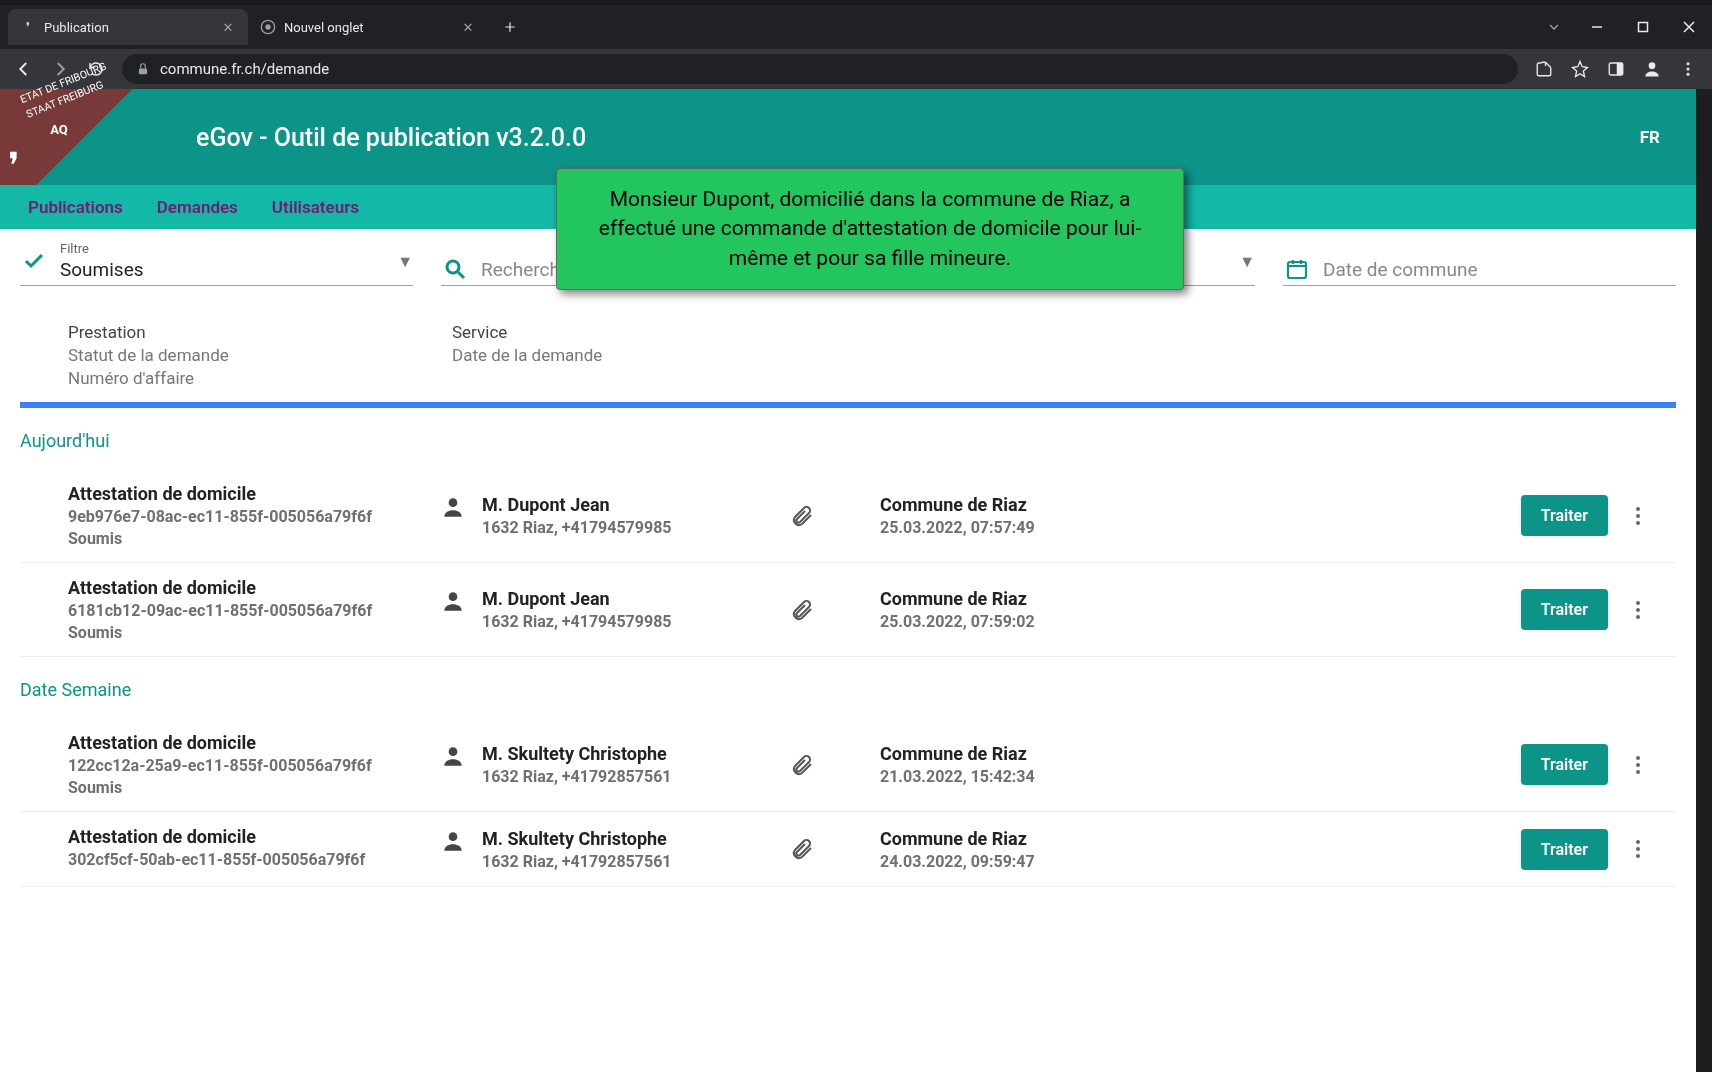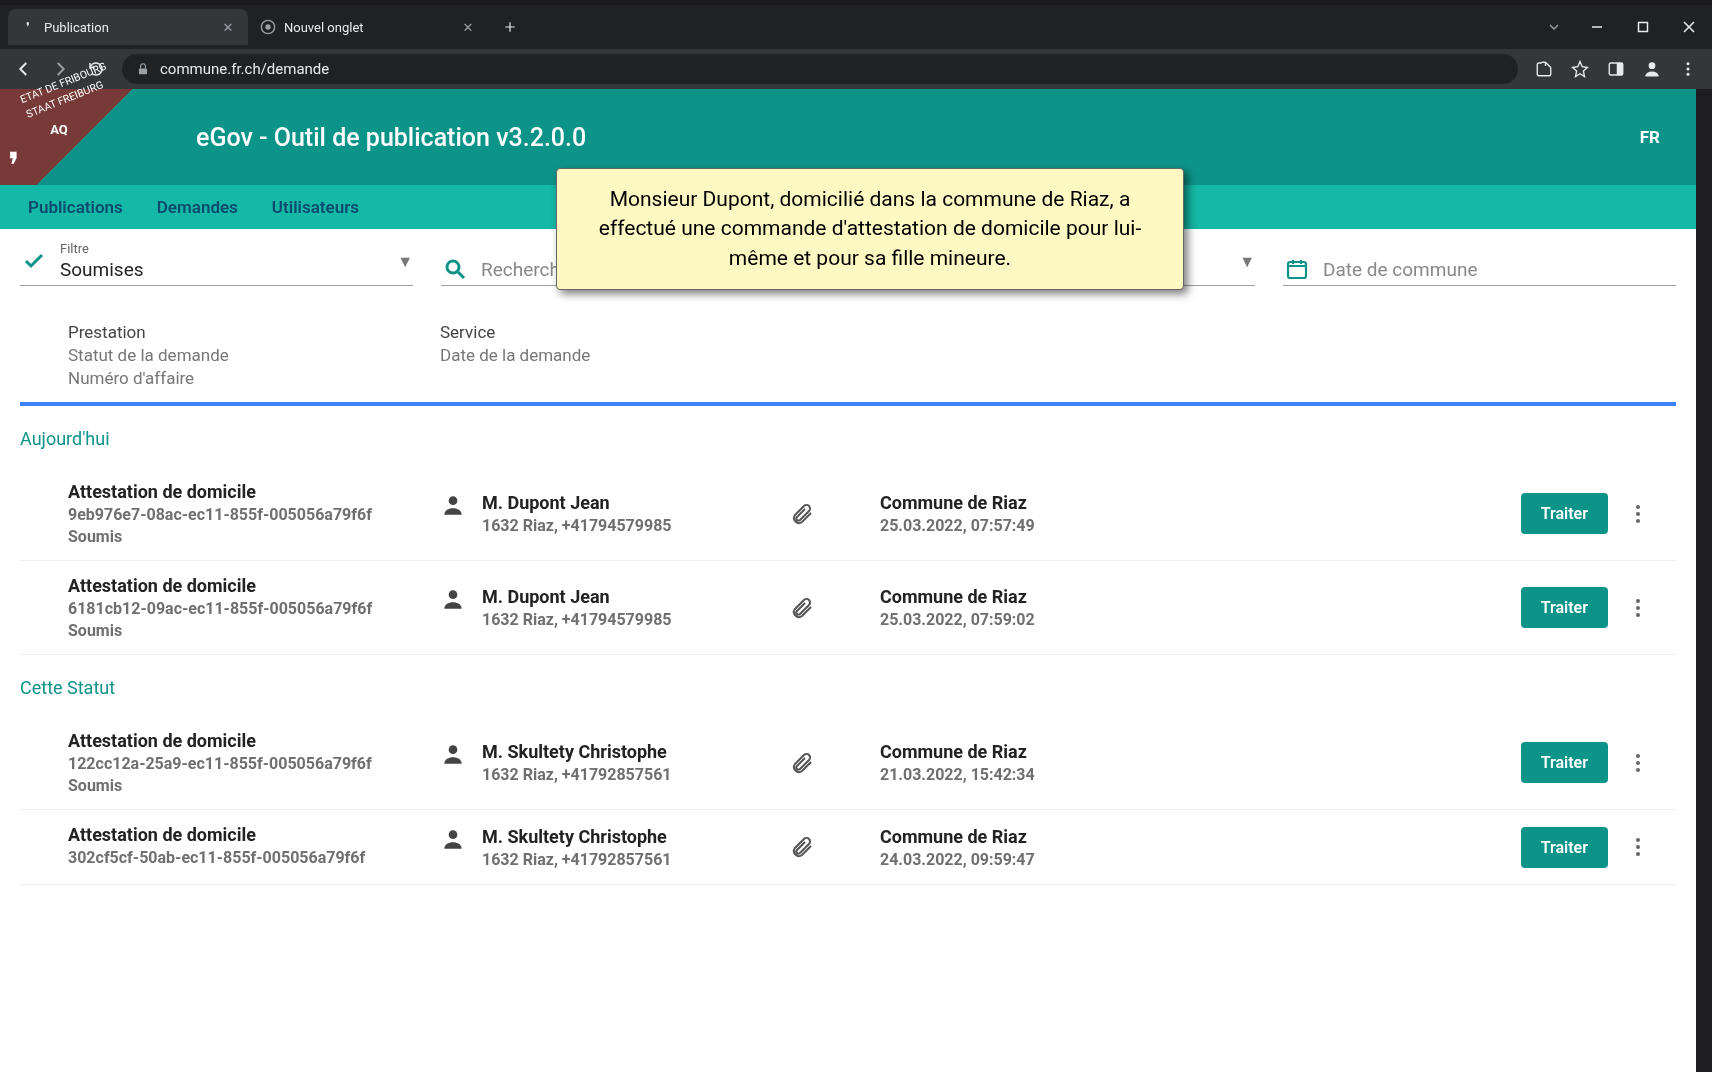"Publications" .app-nav { color: #0c4a6e -> #701a75 }
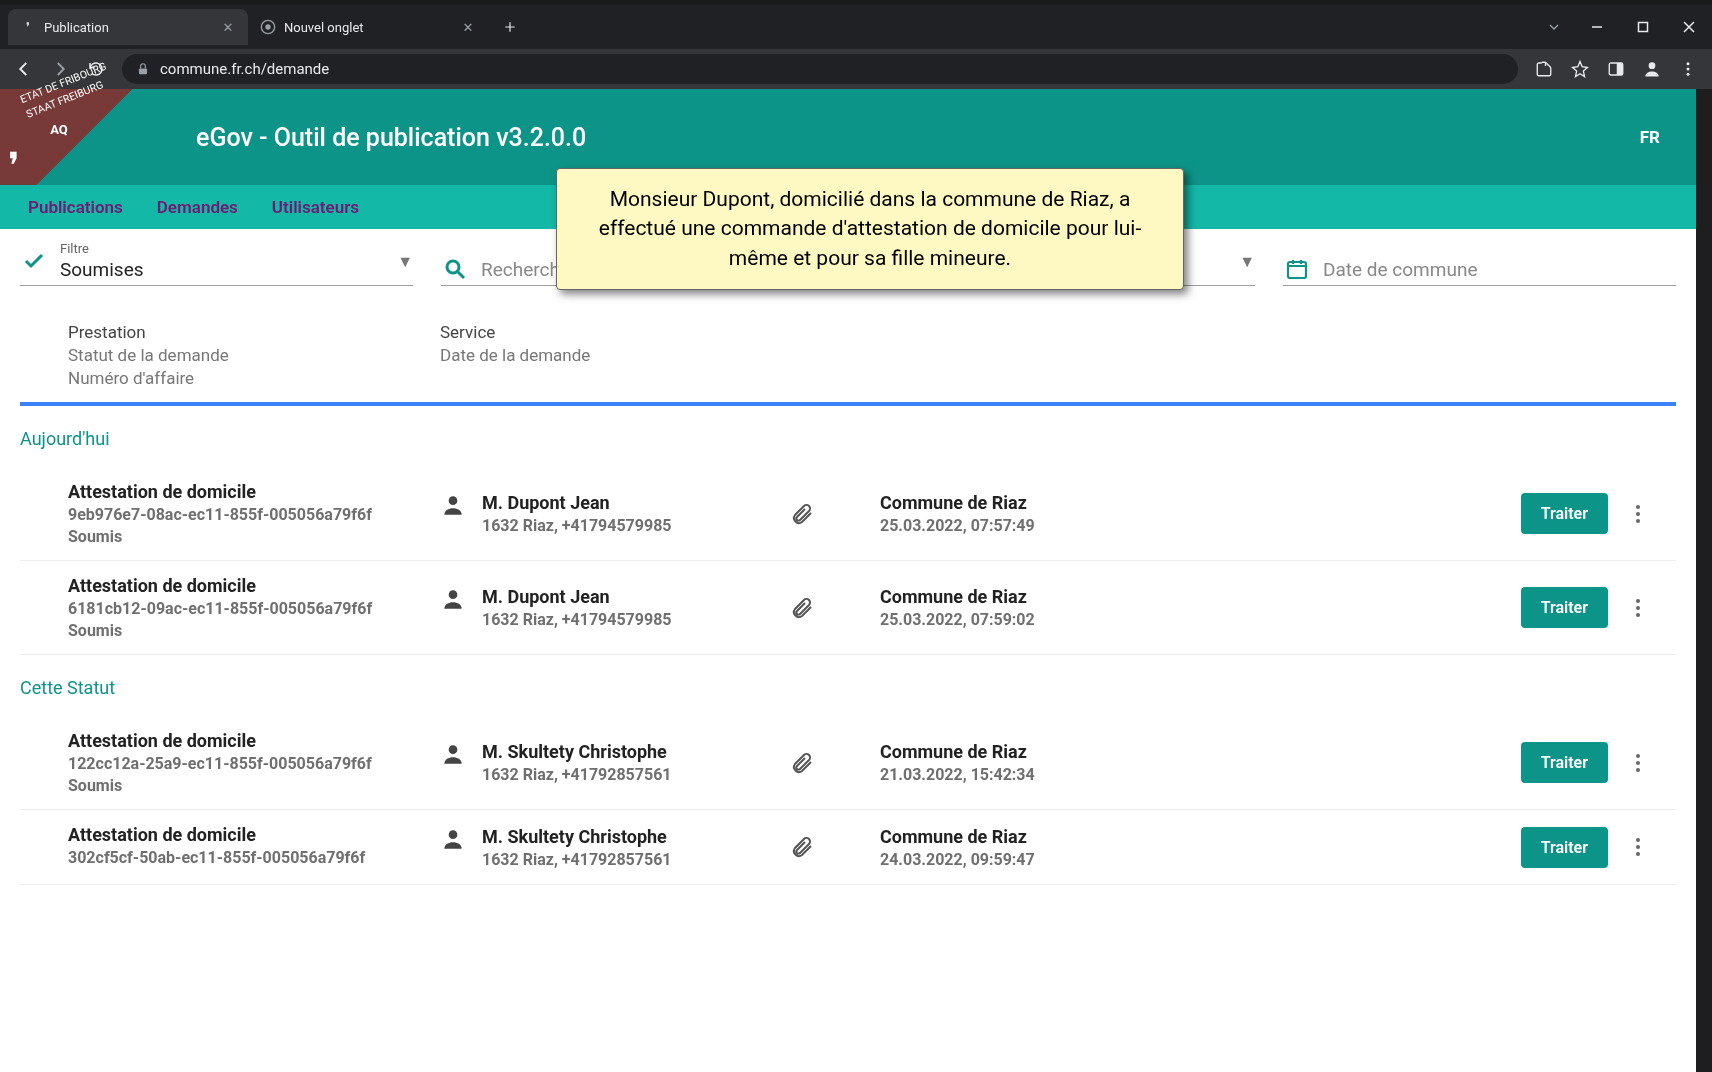"Monsieur Dupont, domicilié dans la" .callout { background: #fef9c3 -> #22c55e }
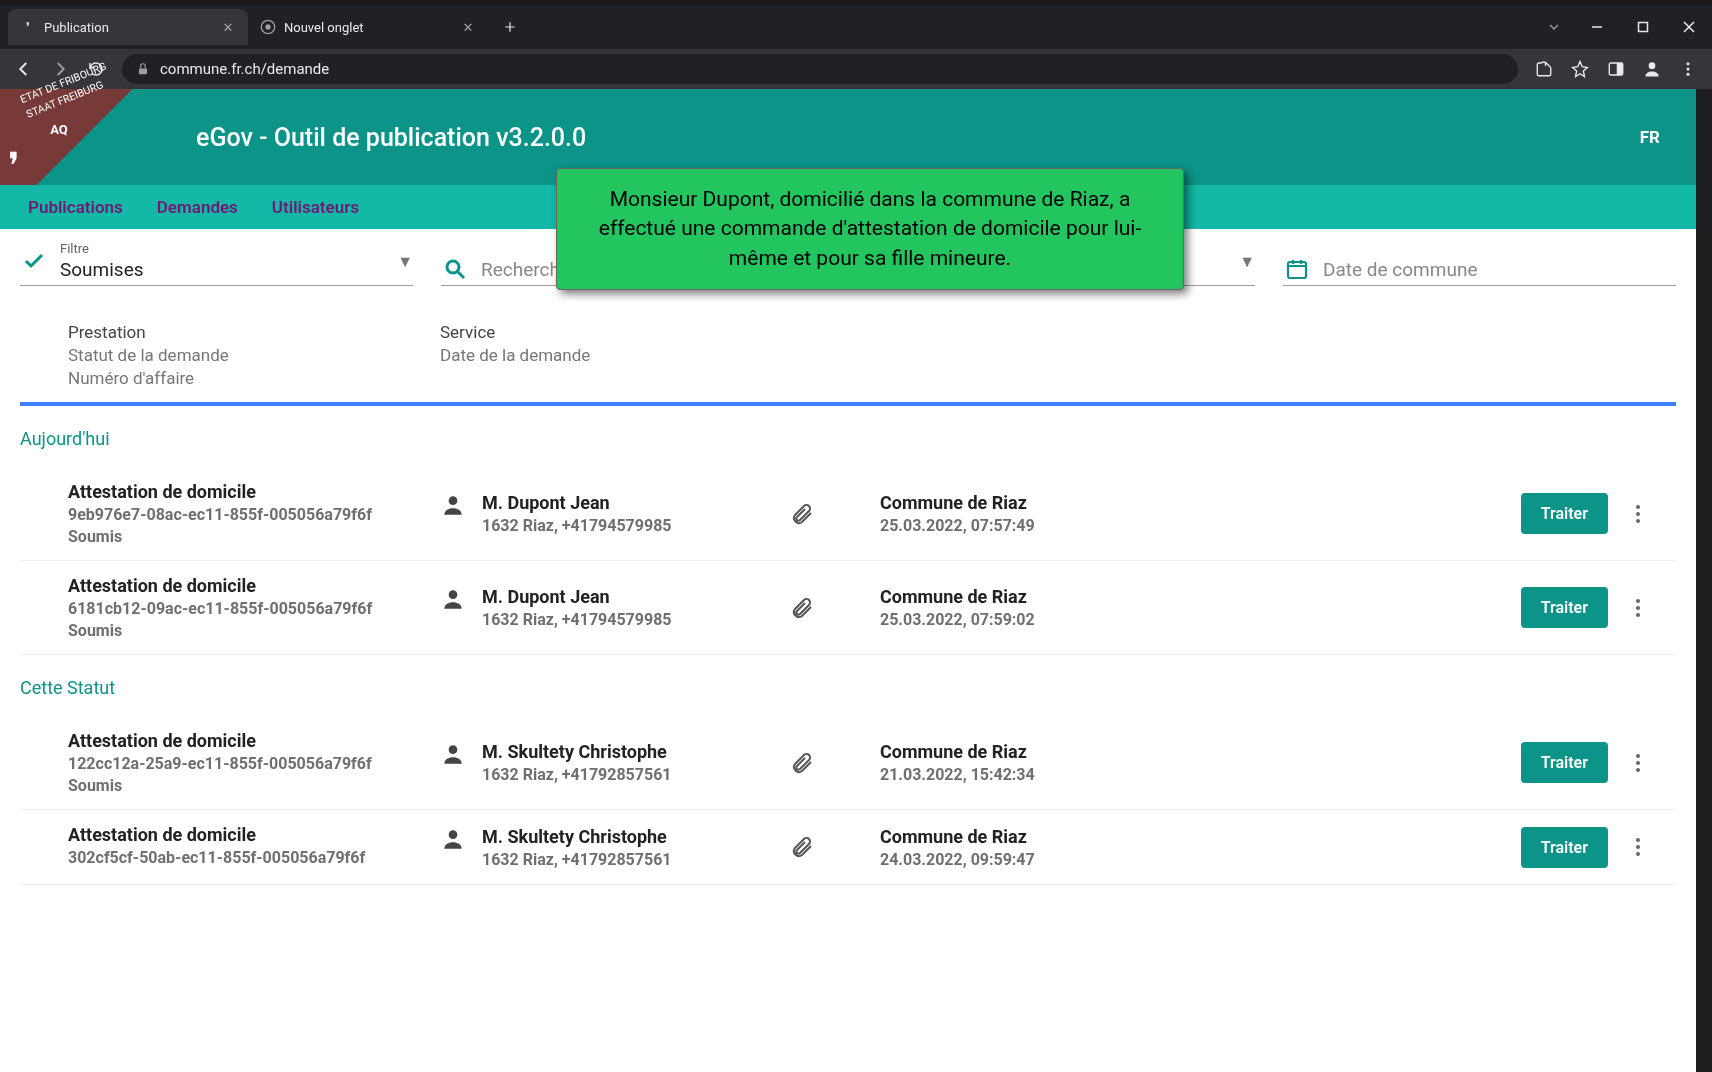"Prestation" .columns-header { border-bottom: 4px solid #3b82f6 -> 6px solid #3b82f6; gap: none -> 12px }
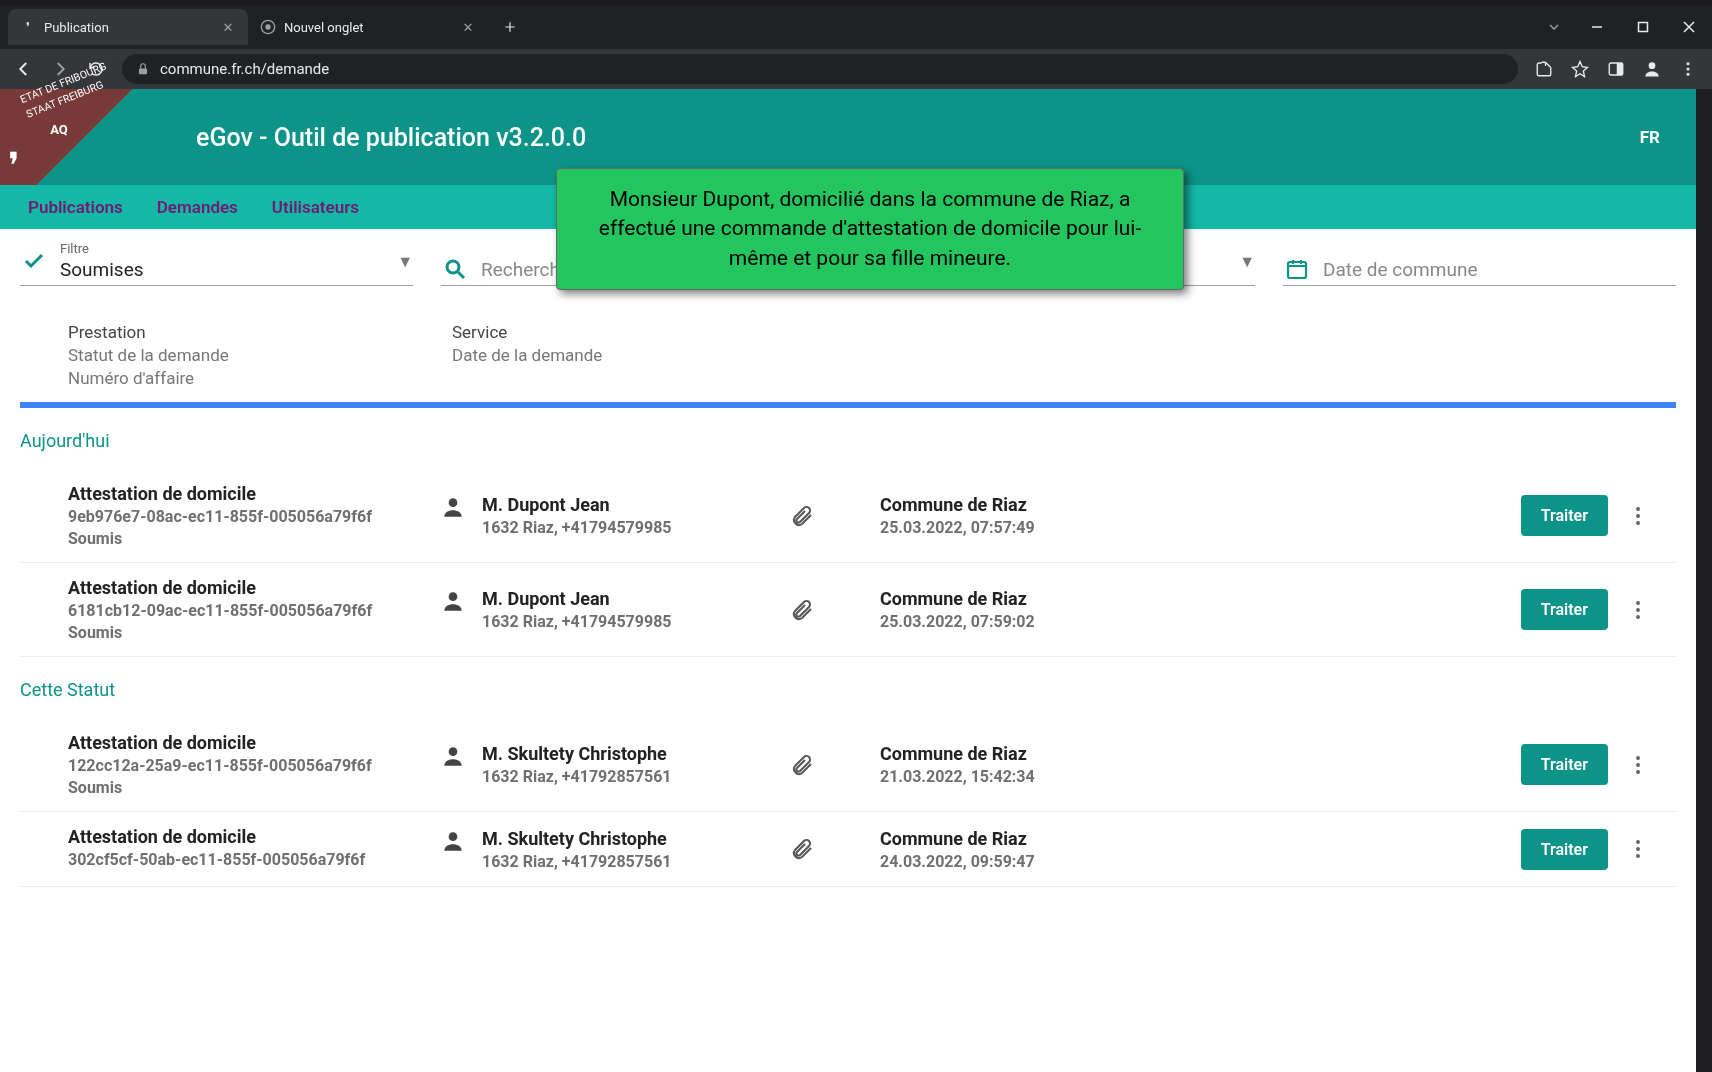"Cette Statut" div.group-label { text: Cette Statut -> Date Semaine }
